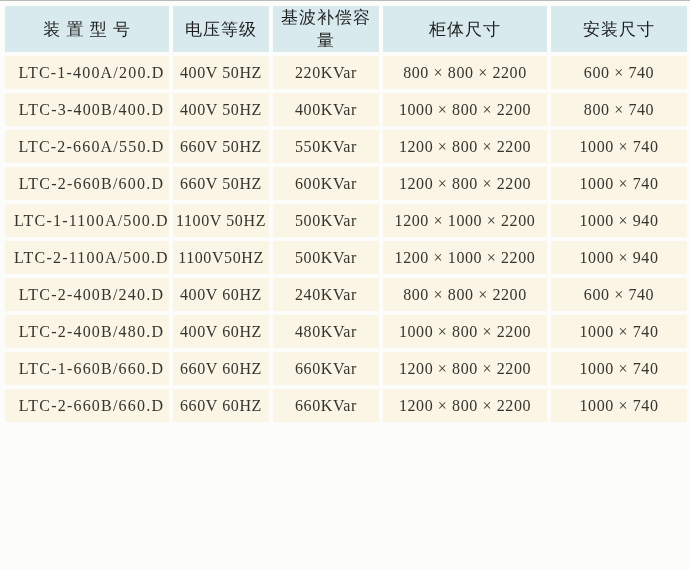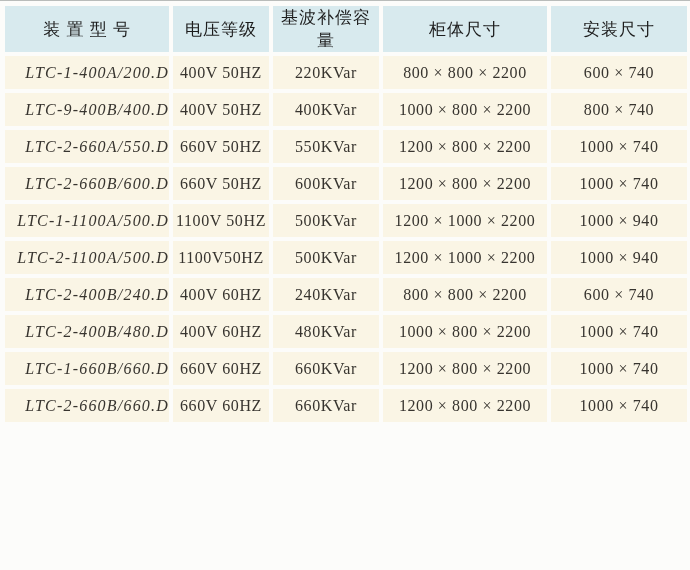"LTC-1-400A/200.D" table.spec td.model { font-style: italic -> none; text-align: right -> center }
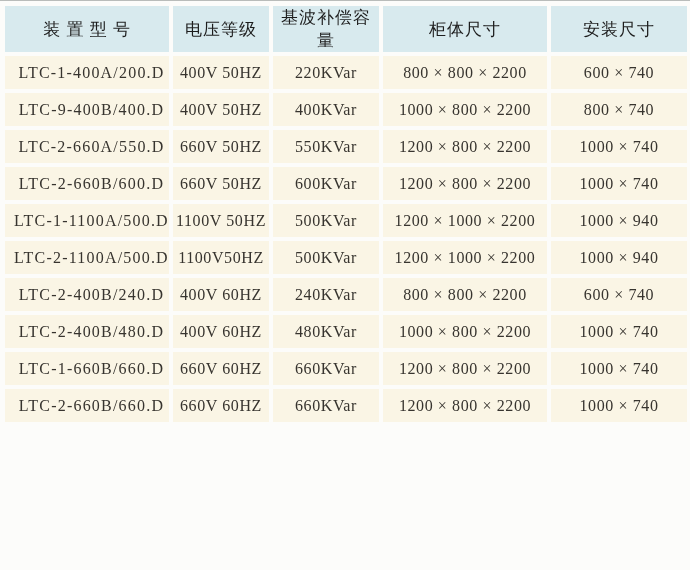"LTC-9-400B/400.D" td.model { text: LTC-9-400B/400.D -> LTC-3-400B/400.D }
